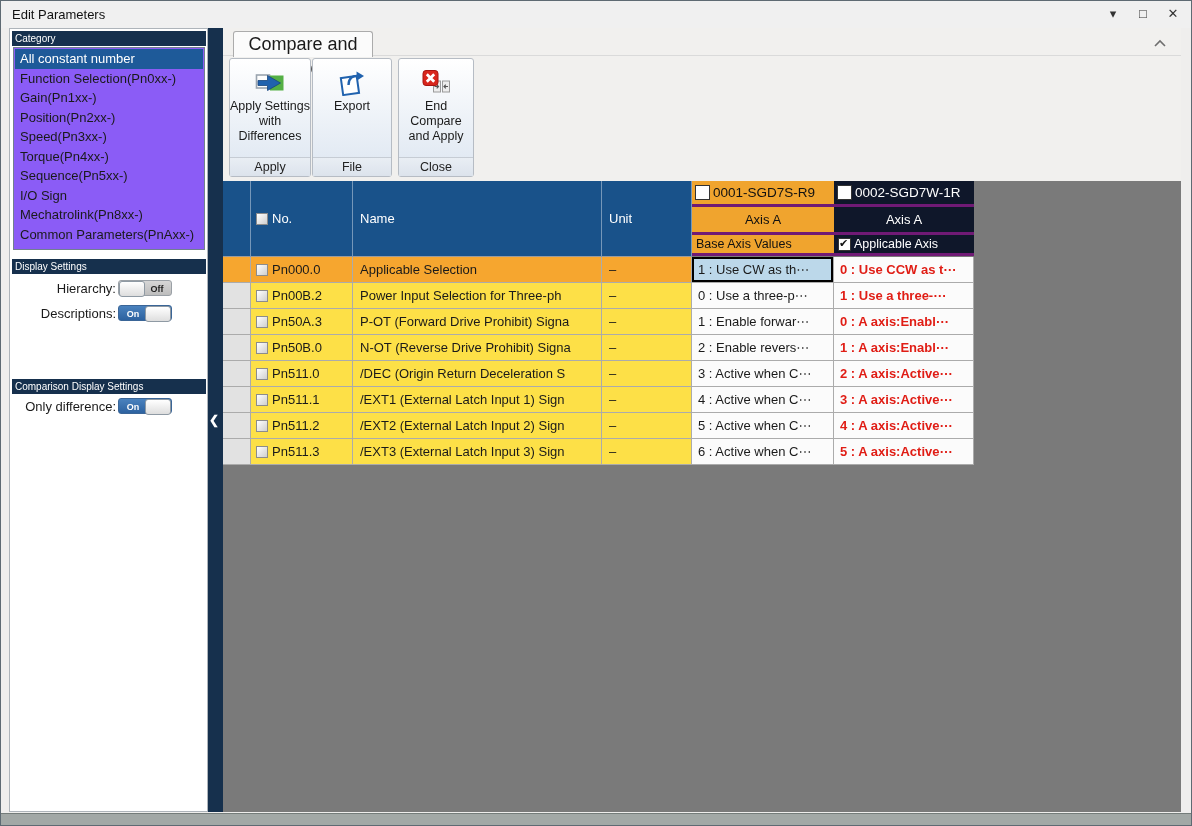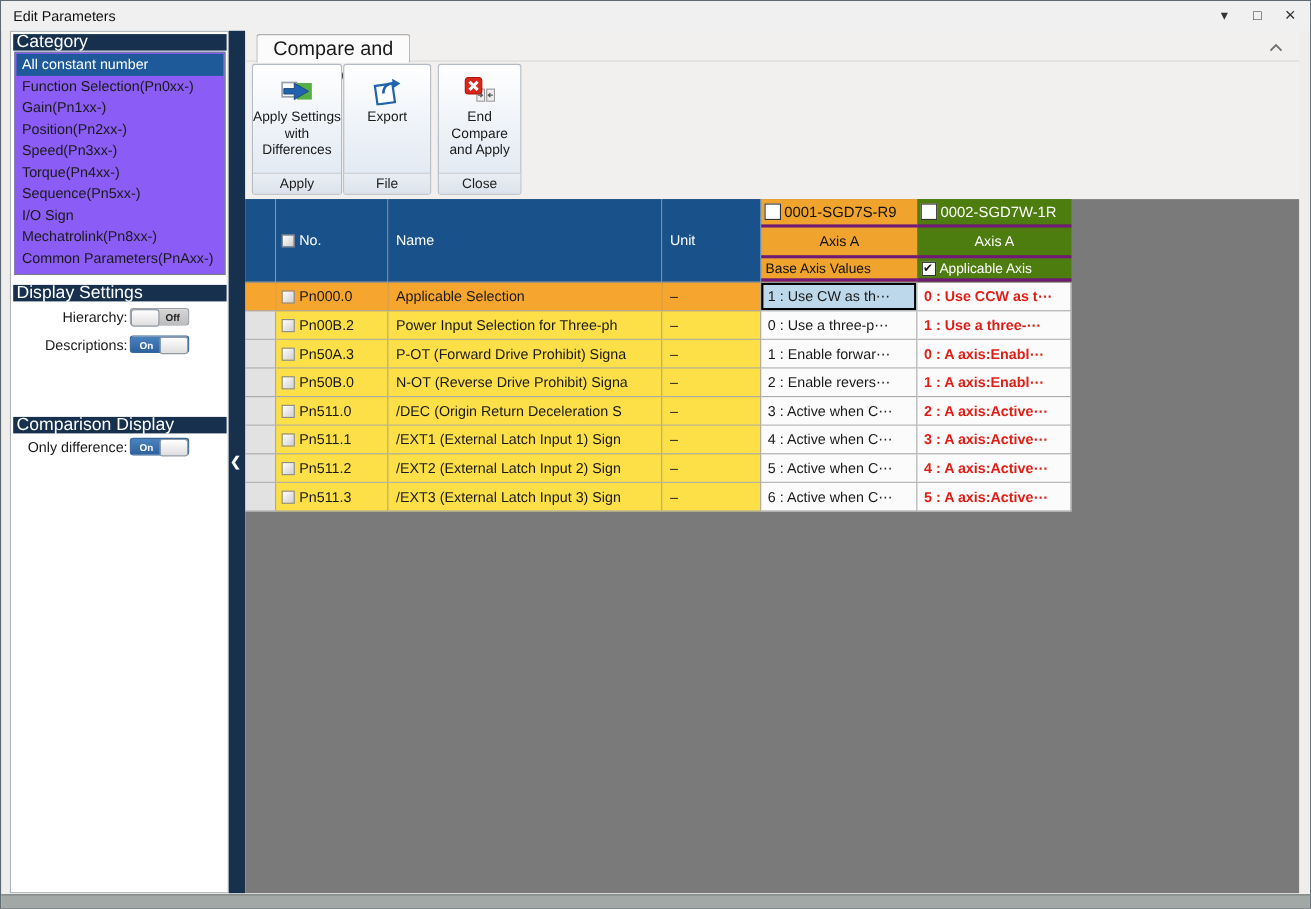"Category" .sec-header { font-size: 16px -> 10px }
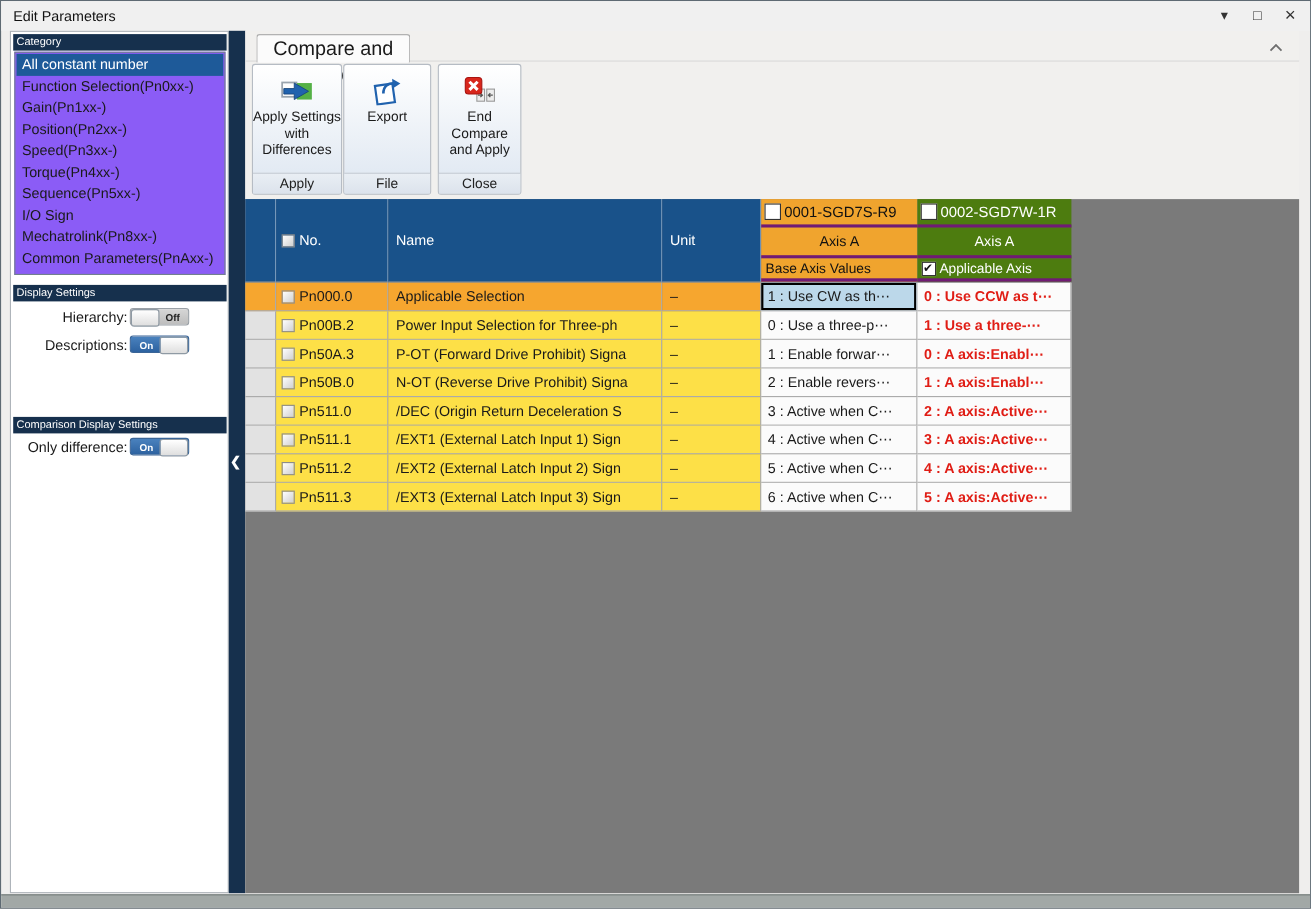"0002-SGD7W-1R" .dev2 .drow { background: #4d7c0f -> #0f172a }
